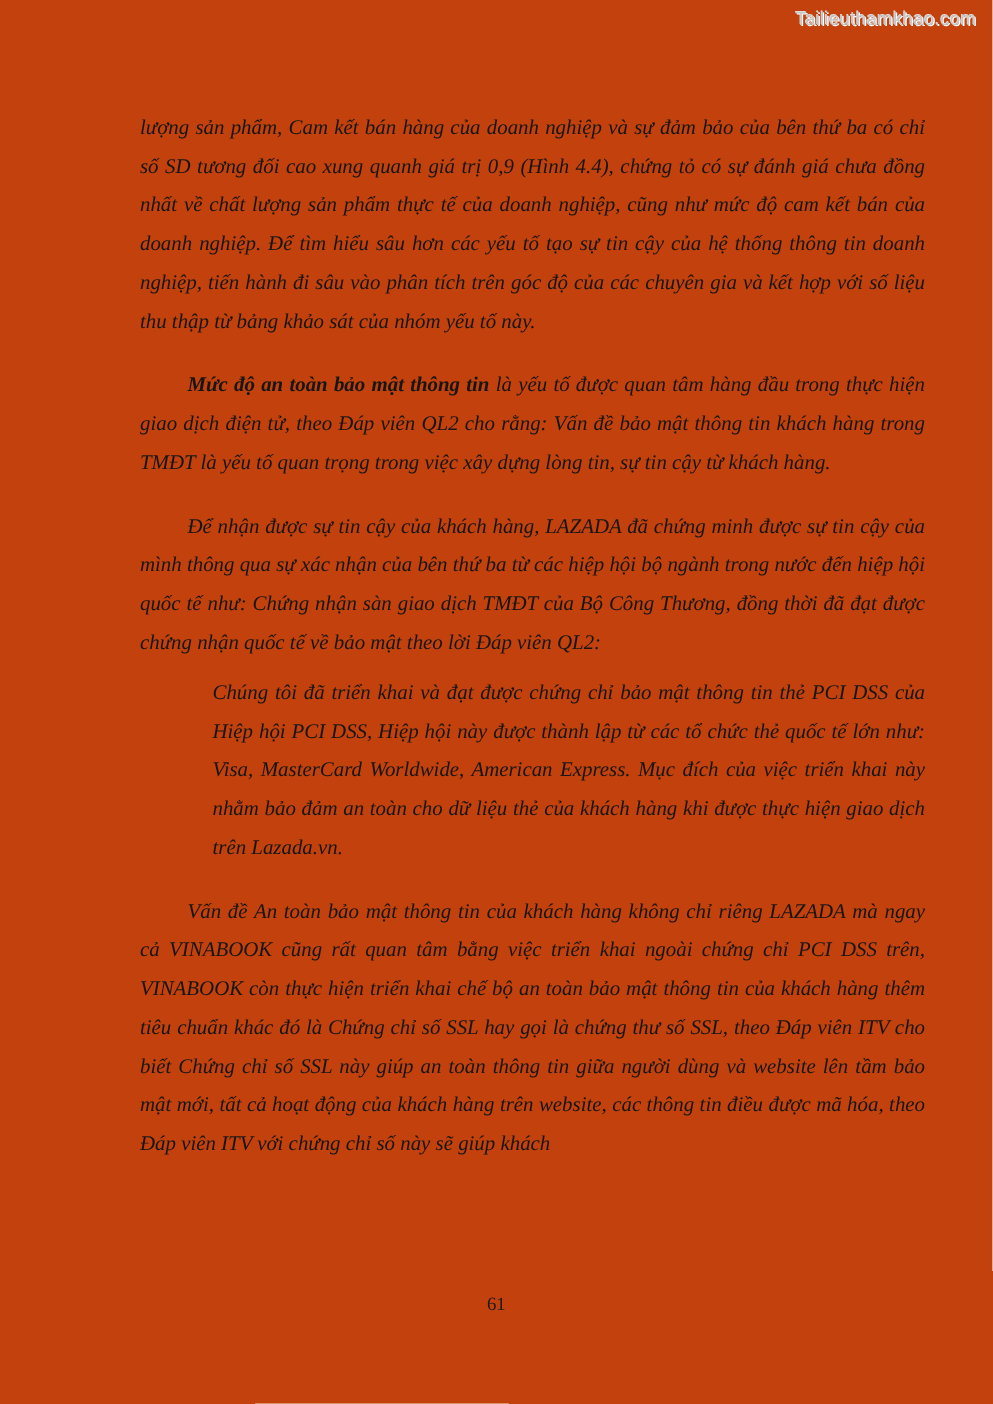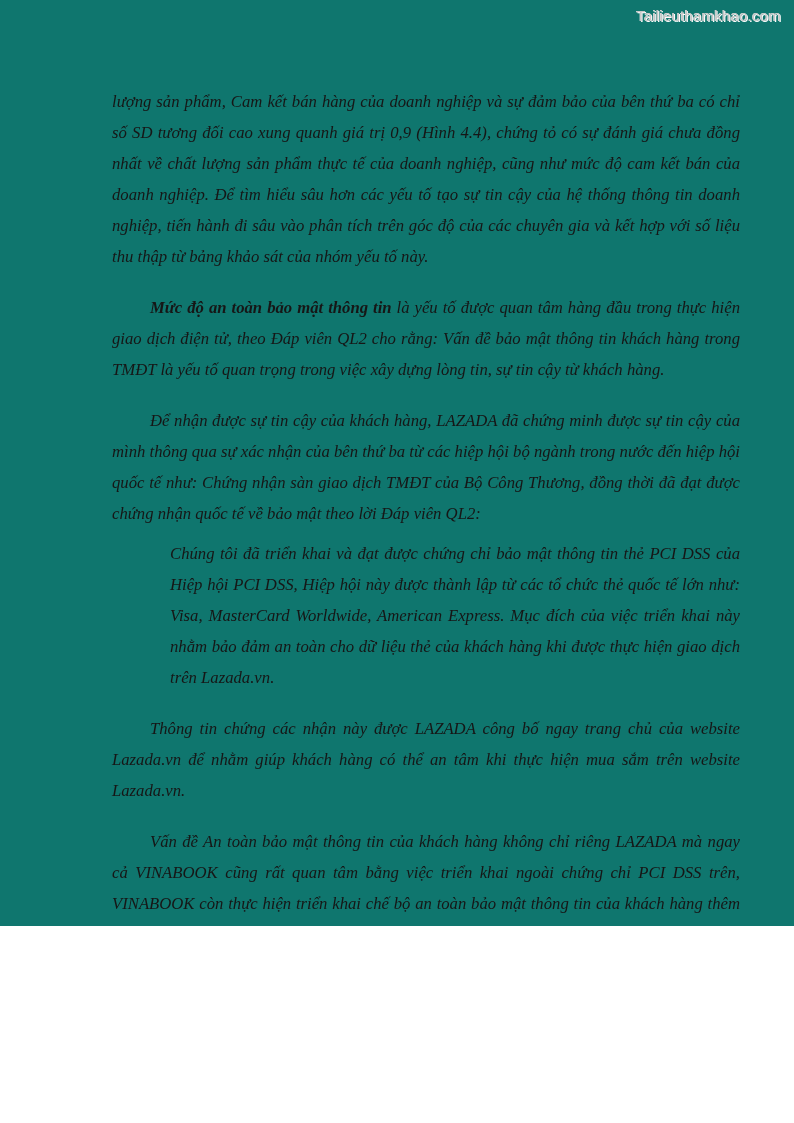"Tailieuthamkhao.com" .page { background: #0f766e -> #c2410c; height: 926px -> 1123px }
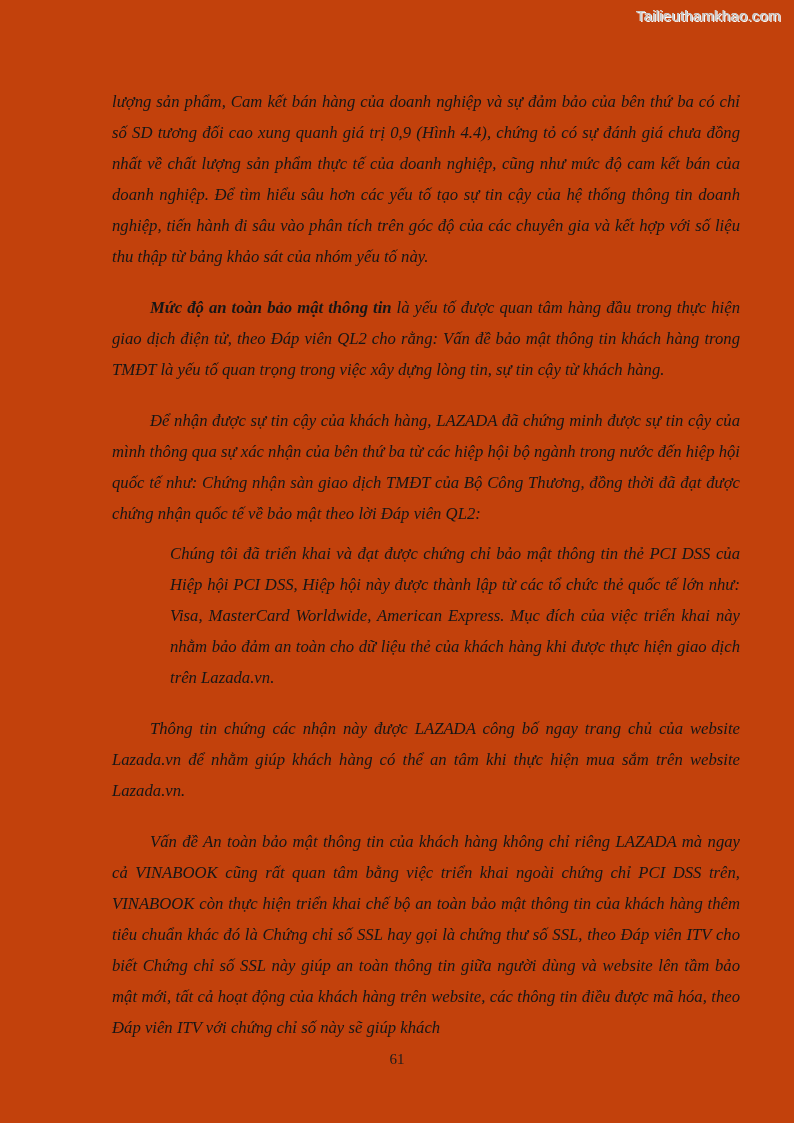"Thông tin chứng các nhận" p.para { html: <p>Thông tin chứng các nhận này được LAZADA công bố ngay trang chủ của website Lazada.vn để nhằm giúp khách hàng có thể an tâm khi thực hiện mua sắm trên website Lazada.vn.</p> -> none }
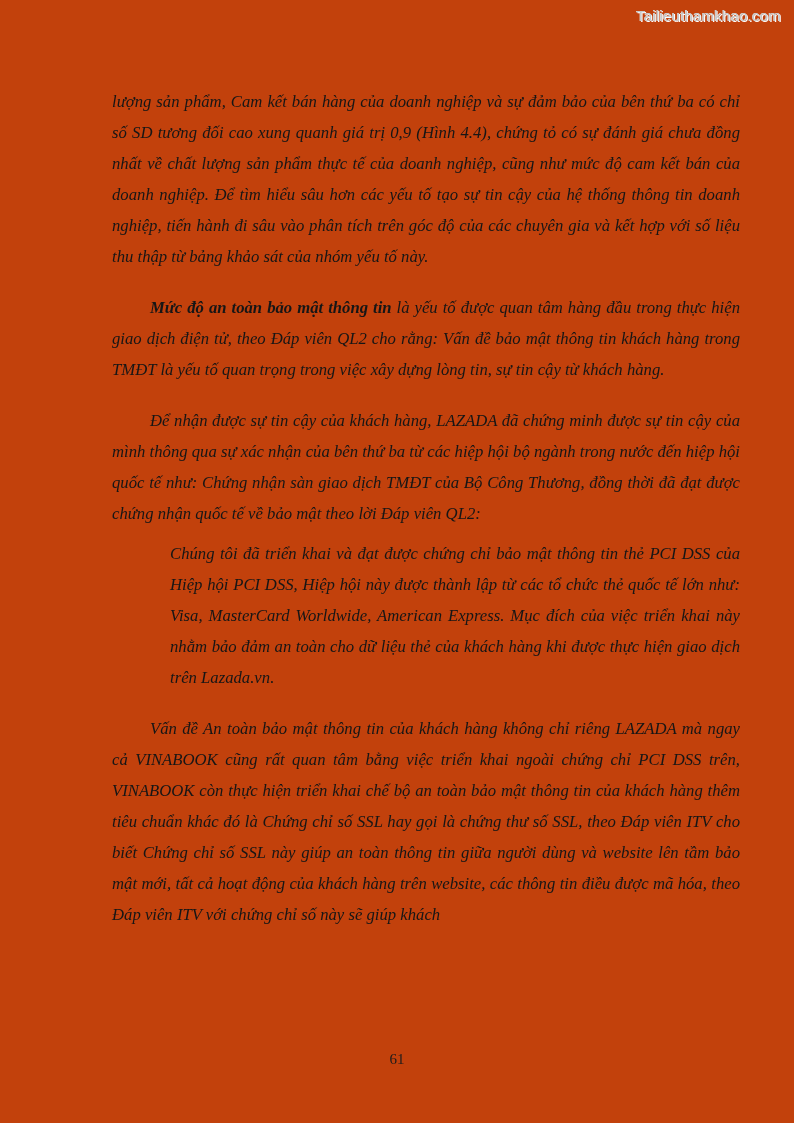"61" .page-number { margin-top: 15px -> none }
